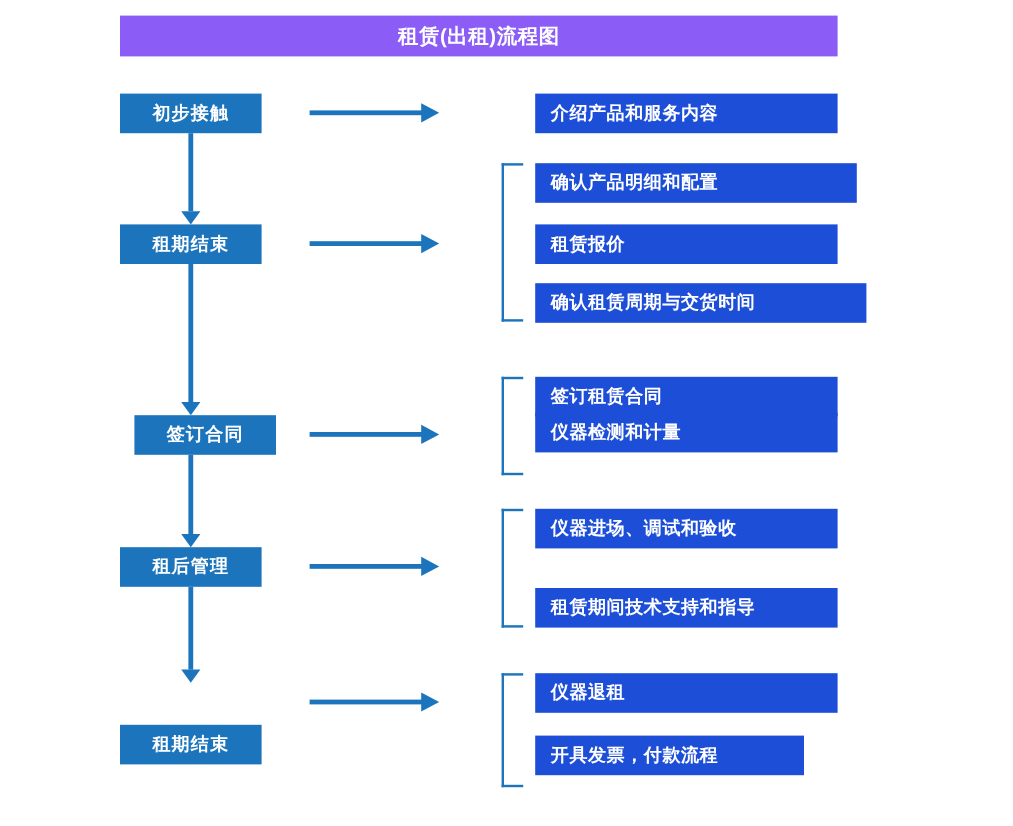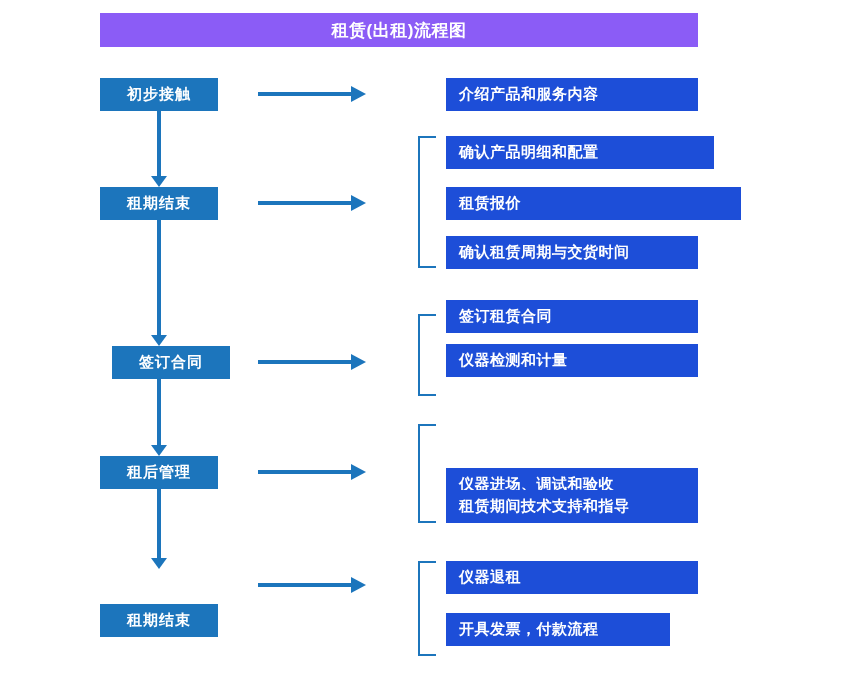"租赁报价" div.task { width: 295px -> 252px }
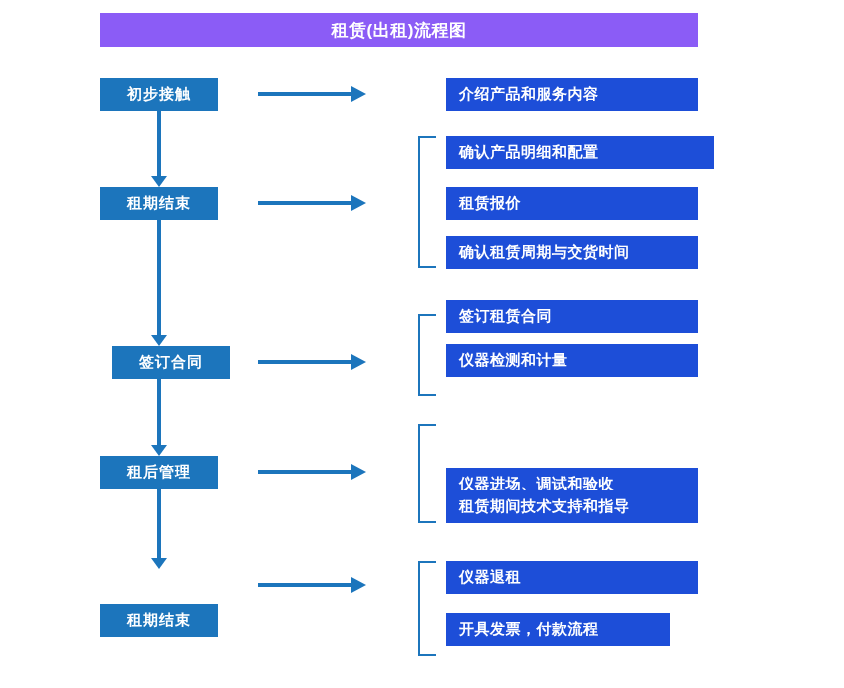"确认租赁周期与交货时间" div.task { width: 252px -> 276px }
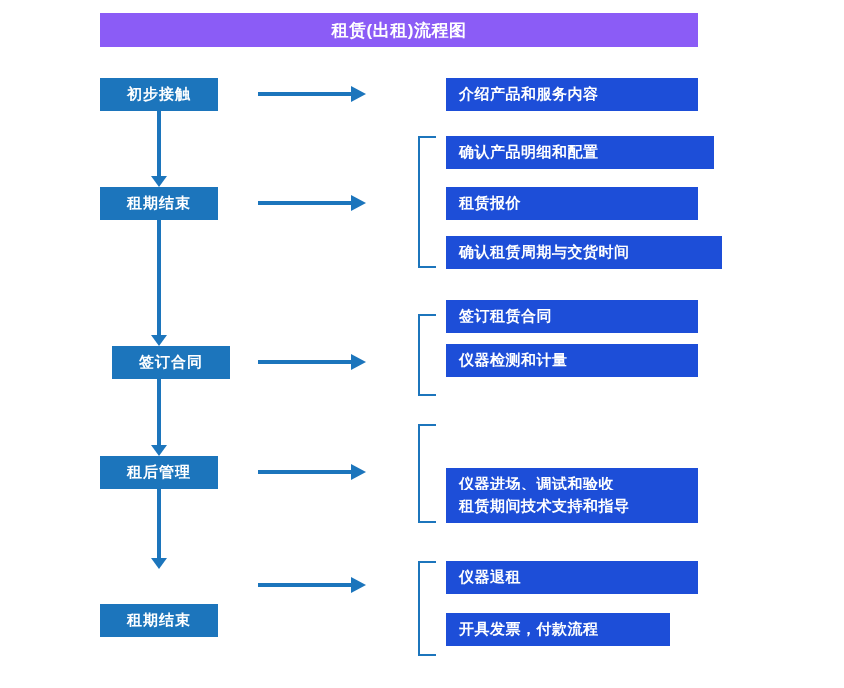"签订租赁合同" div.task { top: 300px -> 314px }
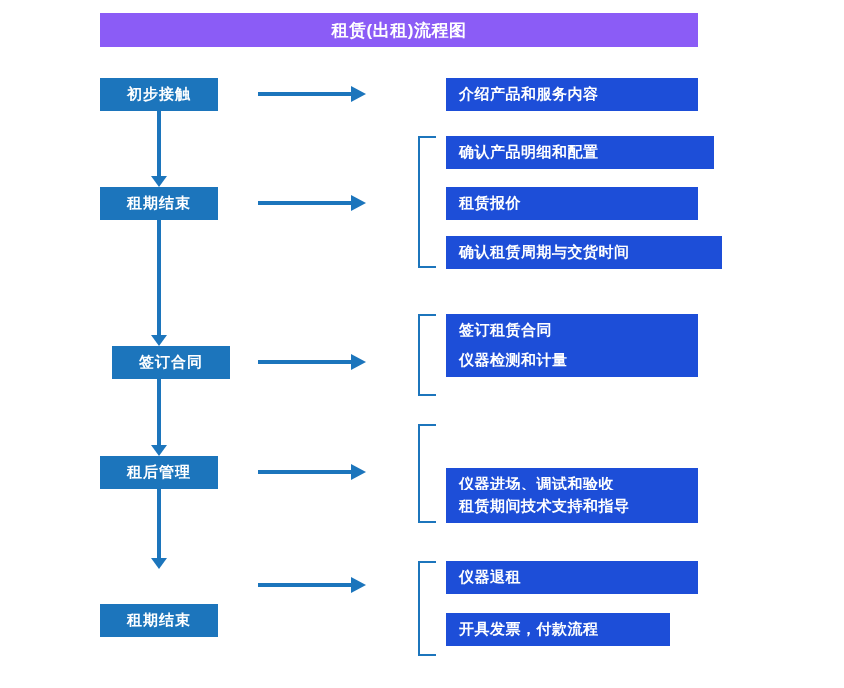"仪器进场、调试和验收" div.task { margin-top: 44px -> none }
